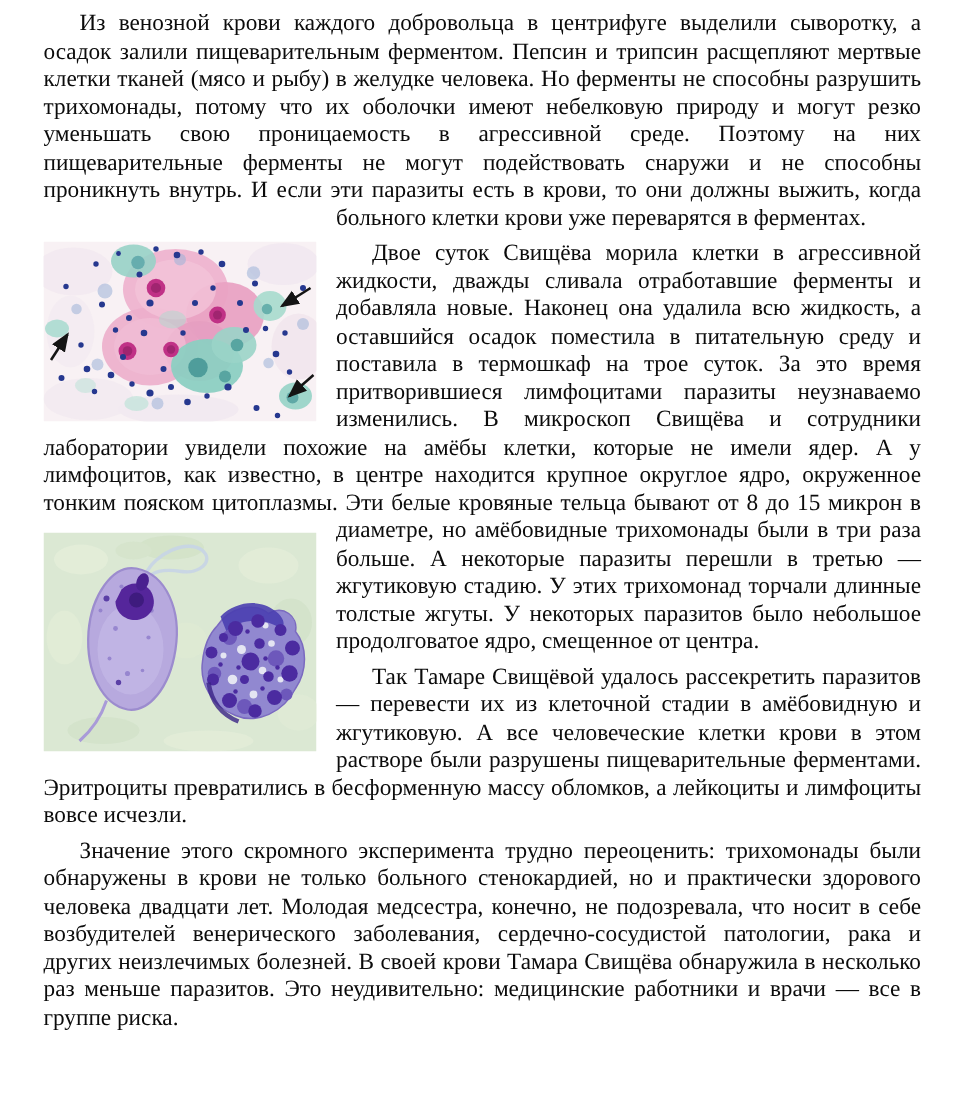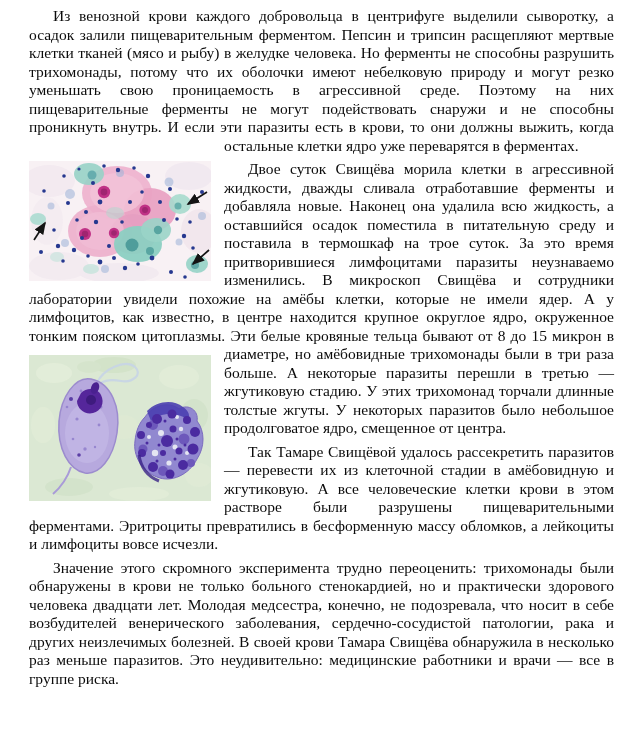"выжить, когда остальные клетки ядро" span { text: остальные клетки ядро -> больного клетки крови }
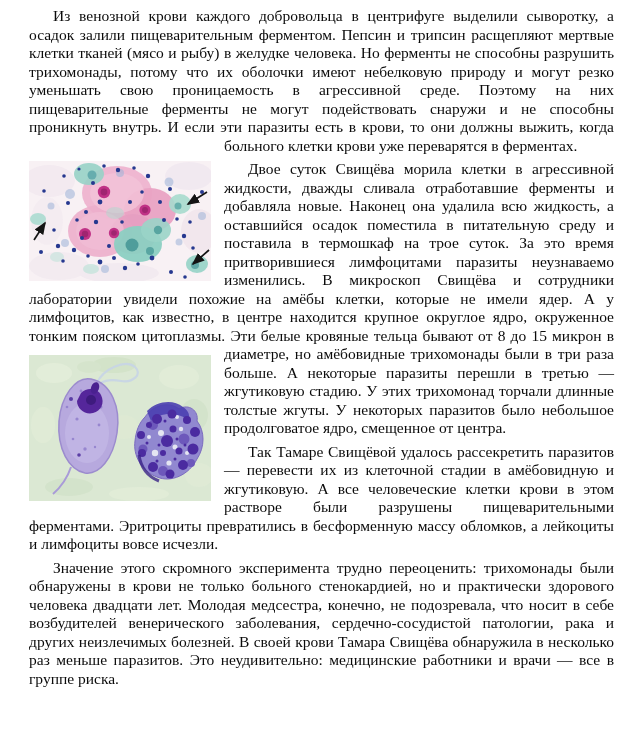"Так Тамаре Свищёвой удалось рассекретить" span { text: пищеварительными -> пищеварительные }
